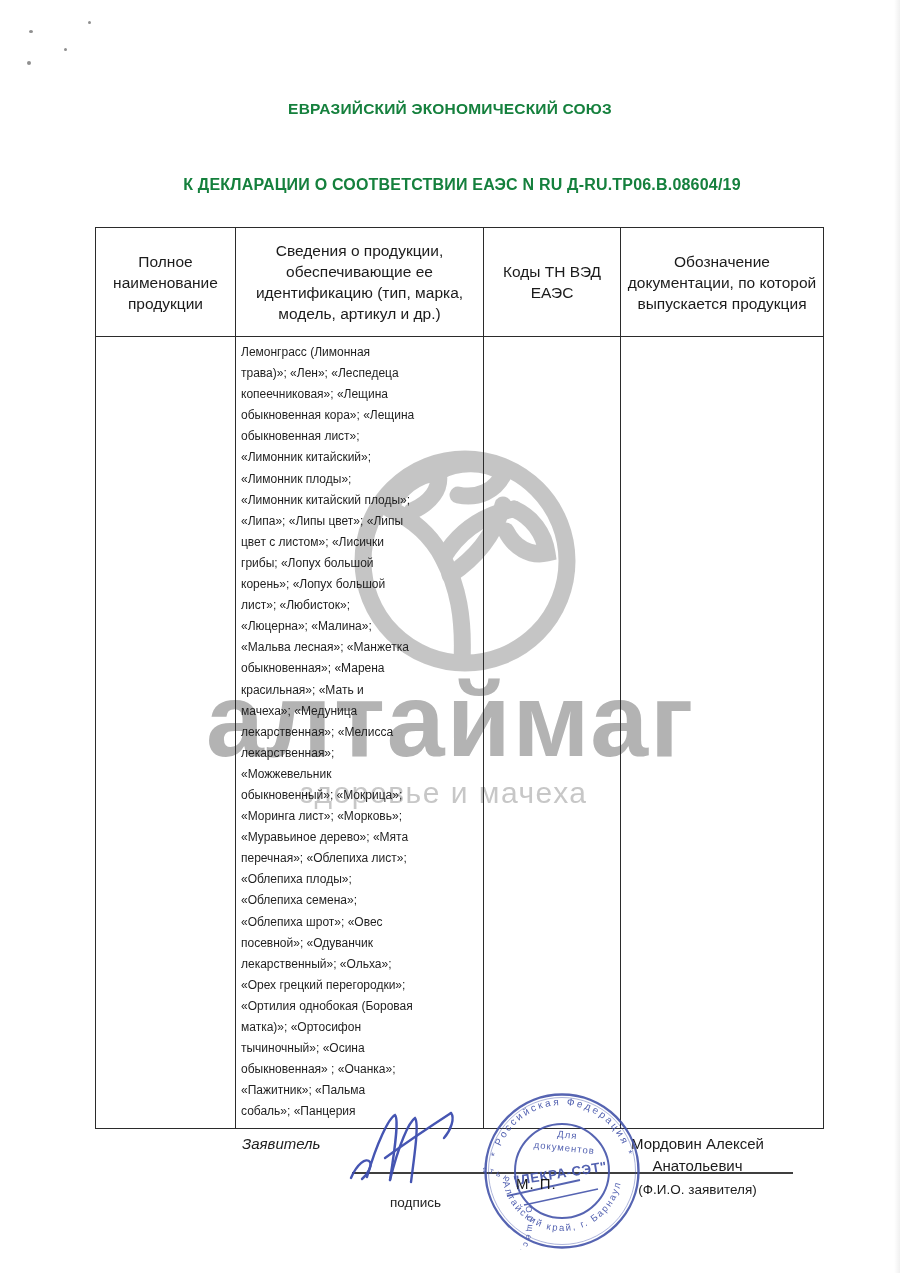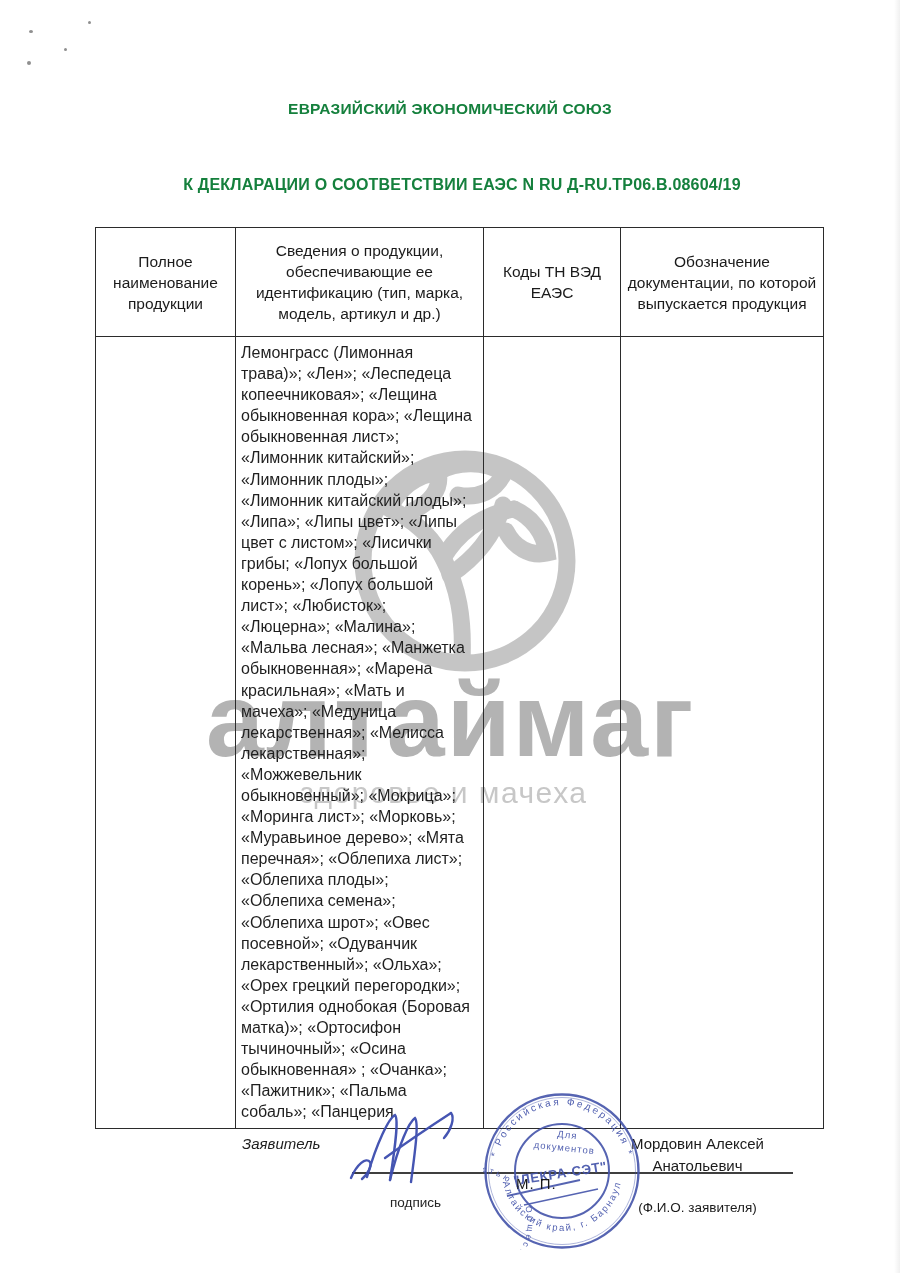"Лемонграсс (Лимонная" .cell-text { font-size: 16px -> 12px }
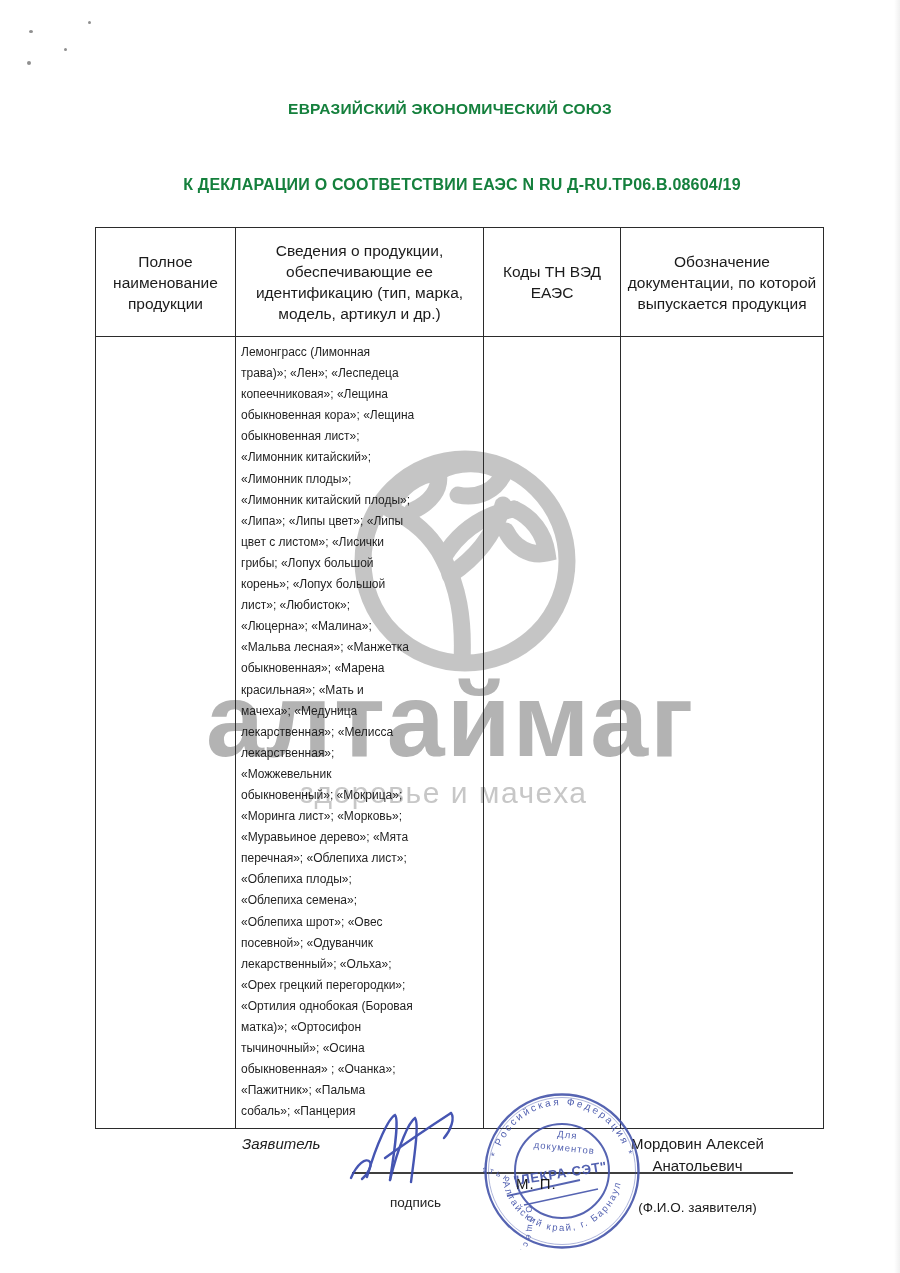"(Ф.И.О. заявителя)" .fio-caption { margin-top: 20px -> 2px }
